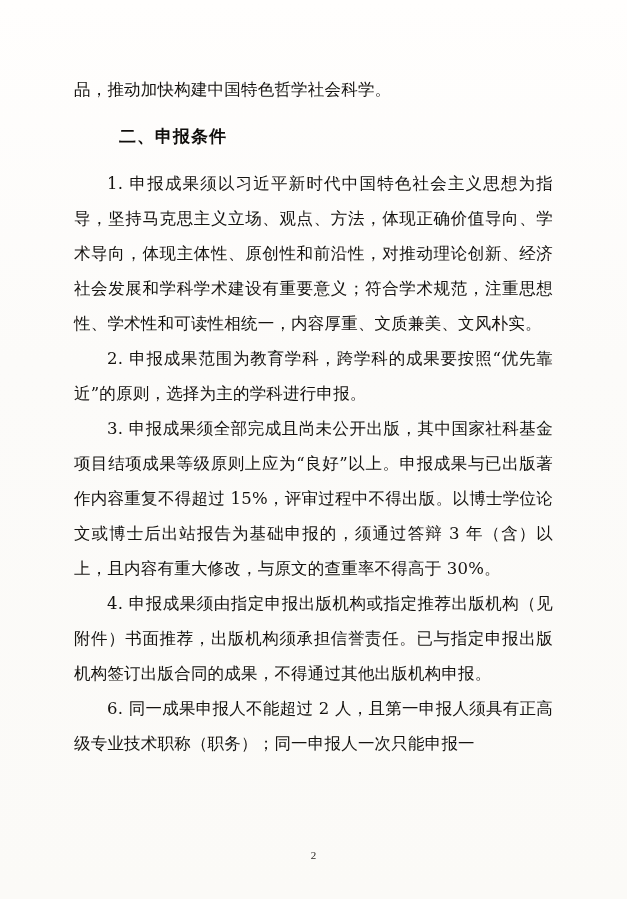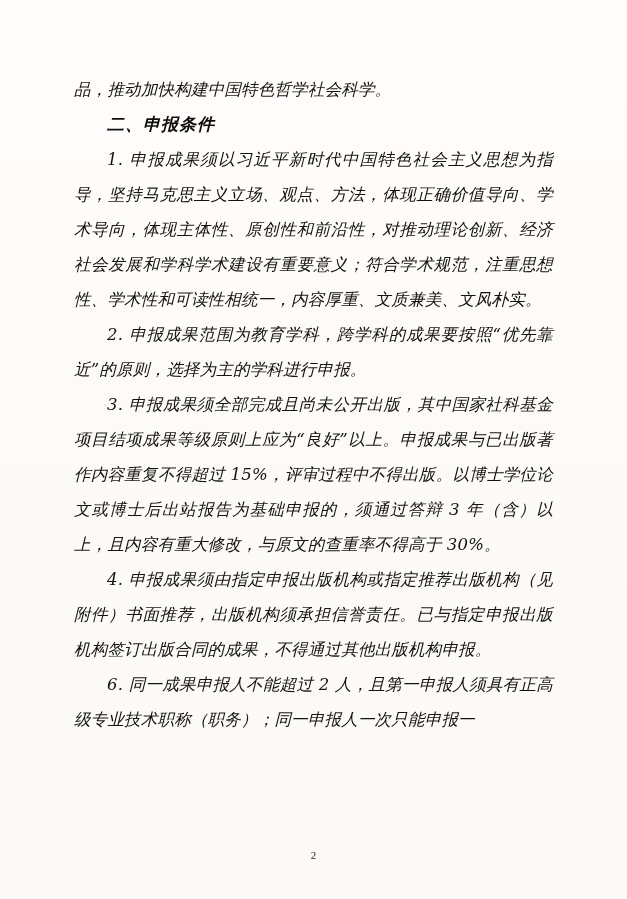"品，推动加快构建中国特色哲学社会科学。" .content { font-style: italic -> none }
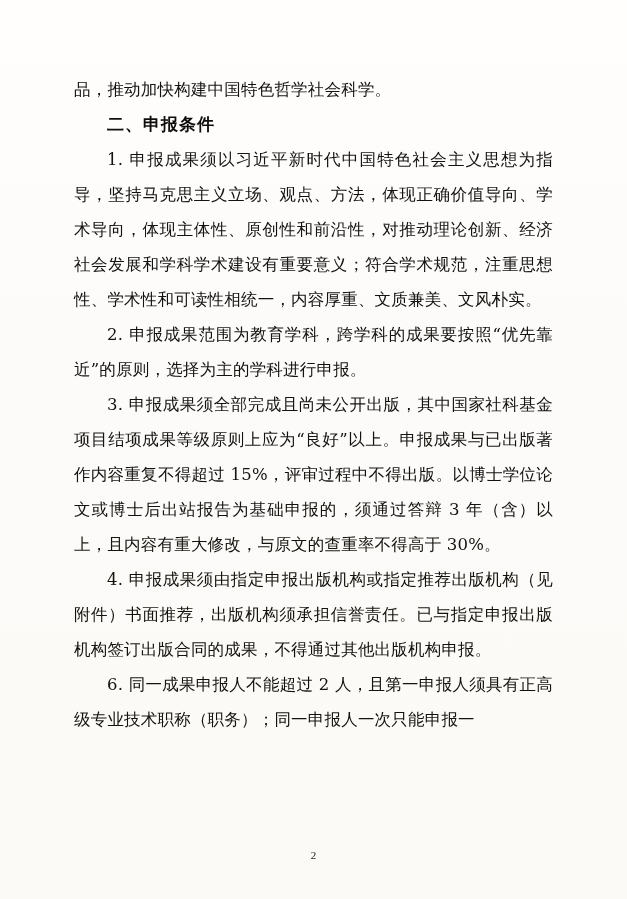"二、申报条件" .heading { margin: 0 -> 12px }
